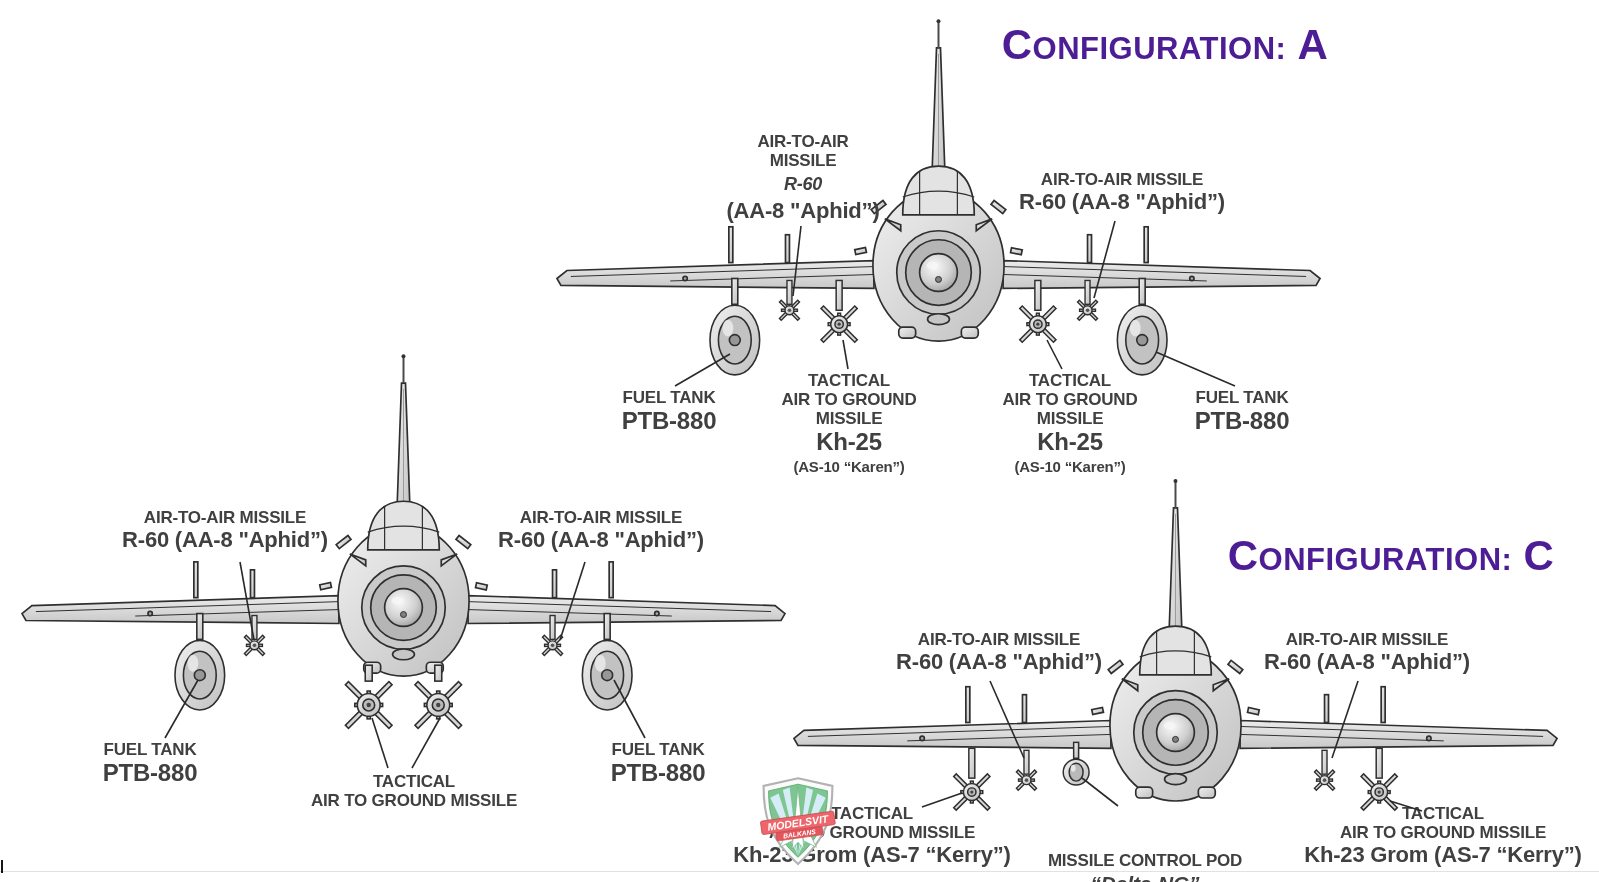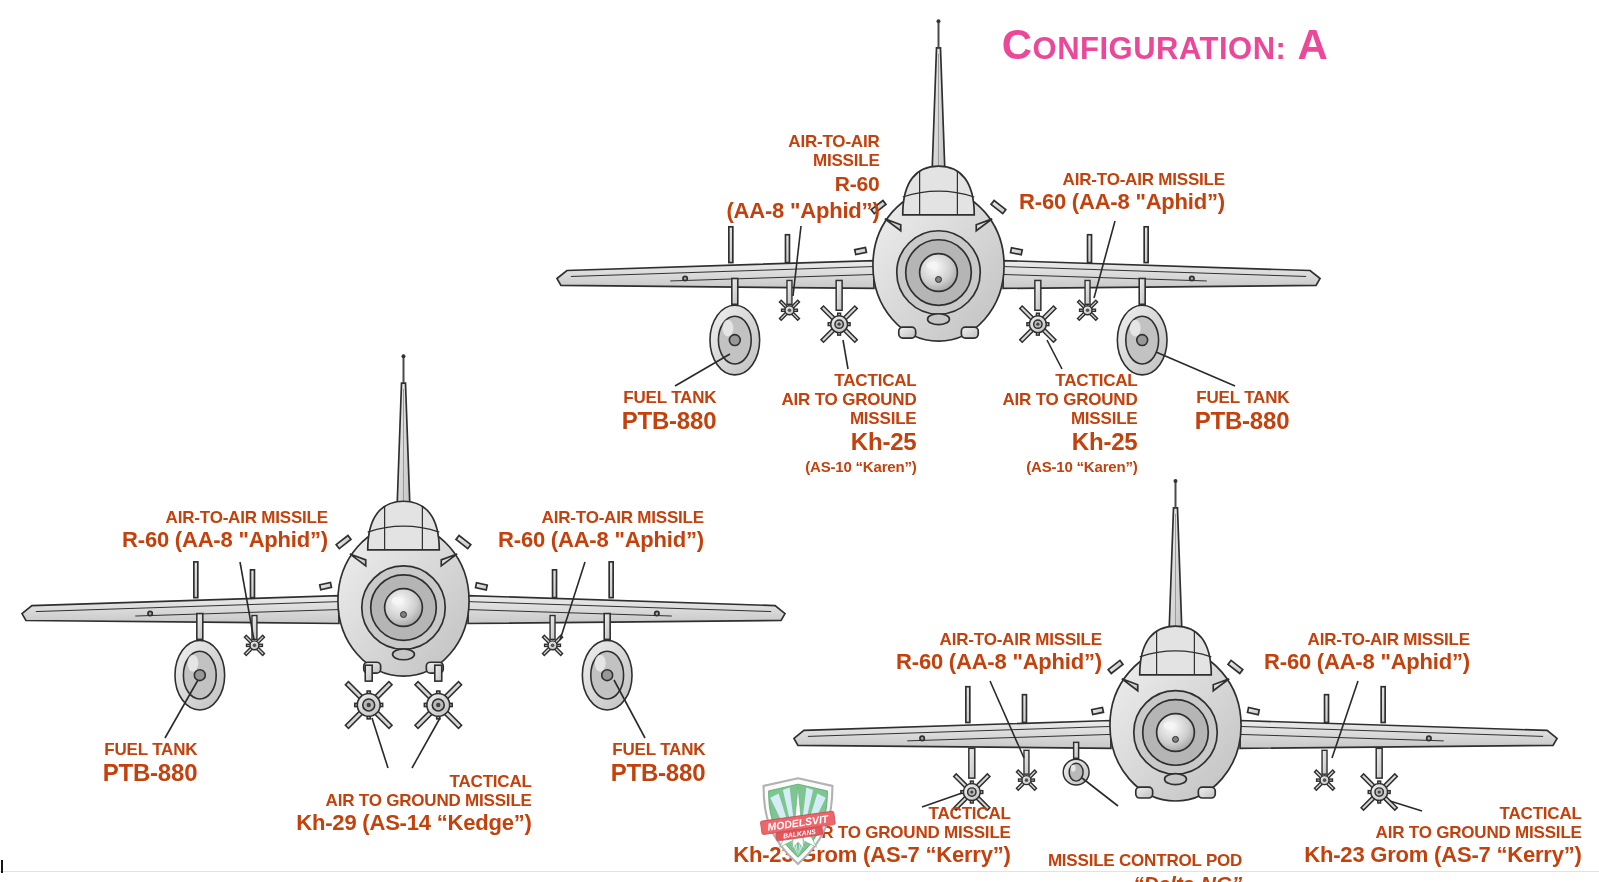"CONFIGURATION: A" .cfg-title { color: #ec4899 -> #4c1d95 }
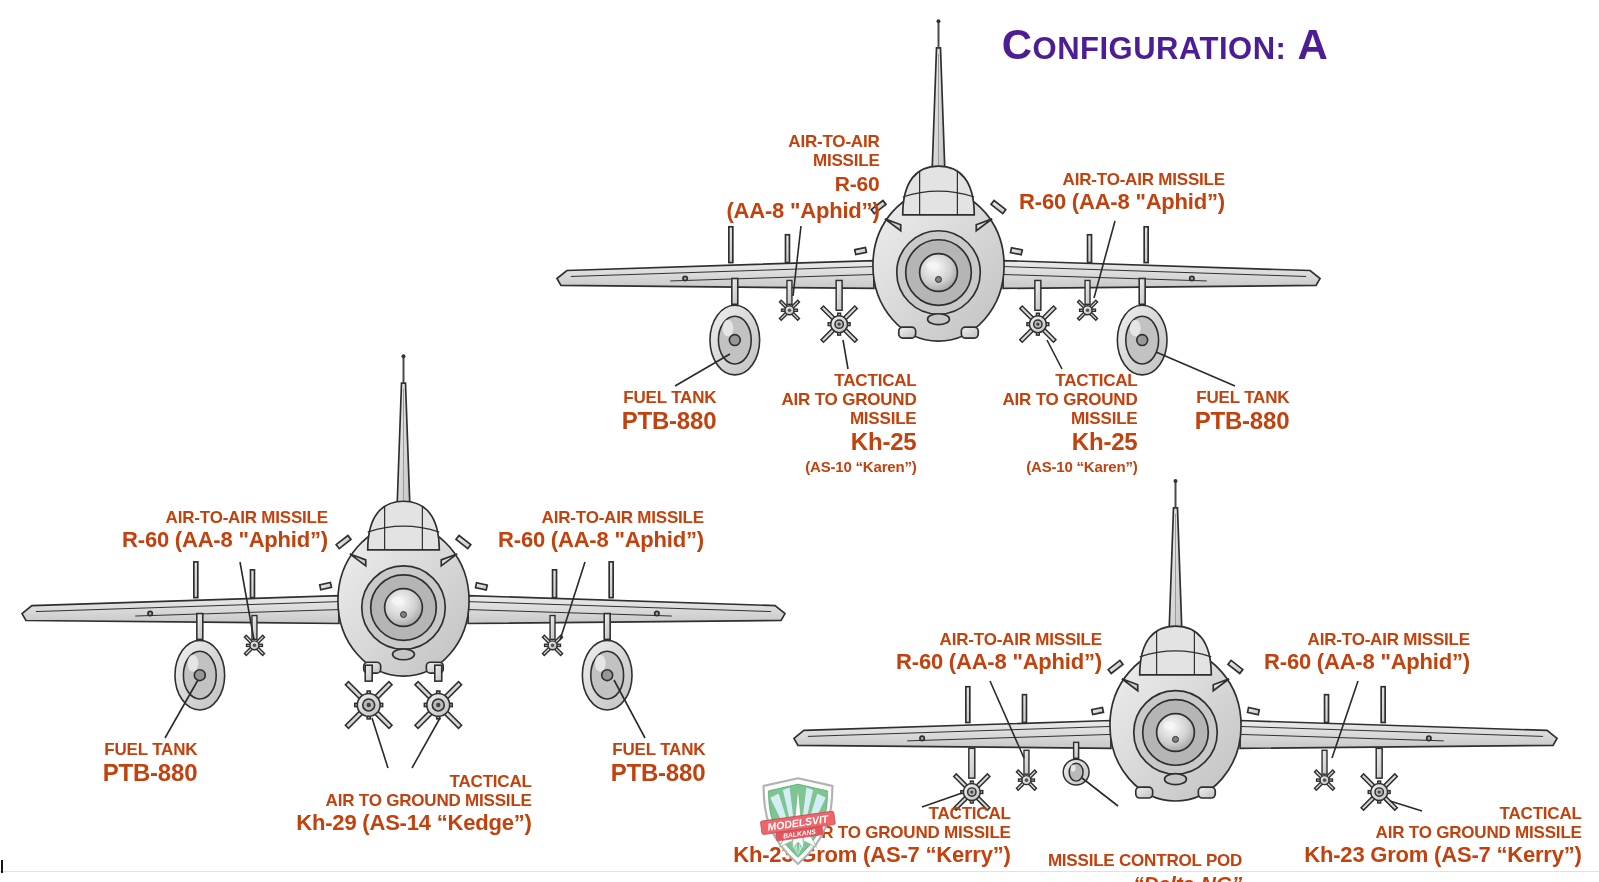"AIR-TO-AIR" .lbl { color: #c2410c -> #404040; text-align: right -> center }
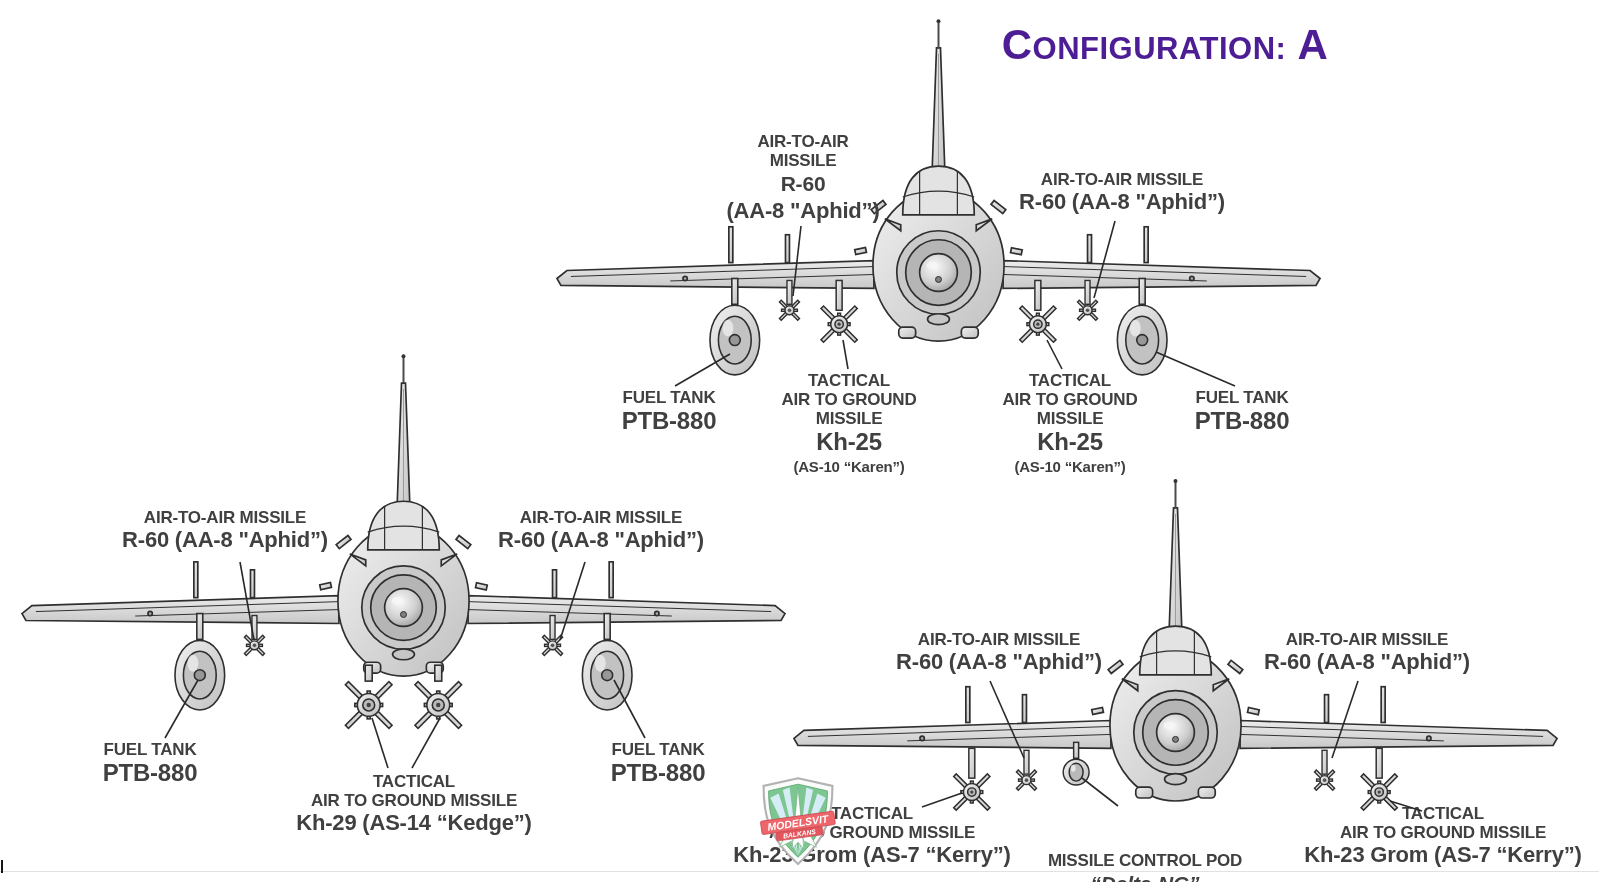"R-60" .t25 { font-size: 21px -> 18px; font-style: none -> italic }
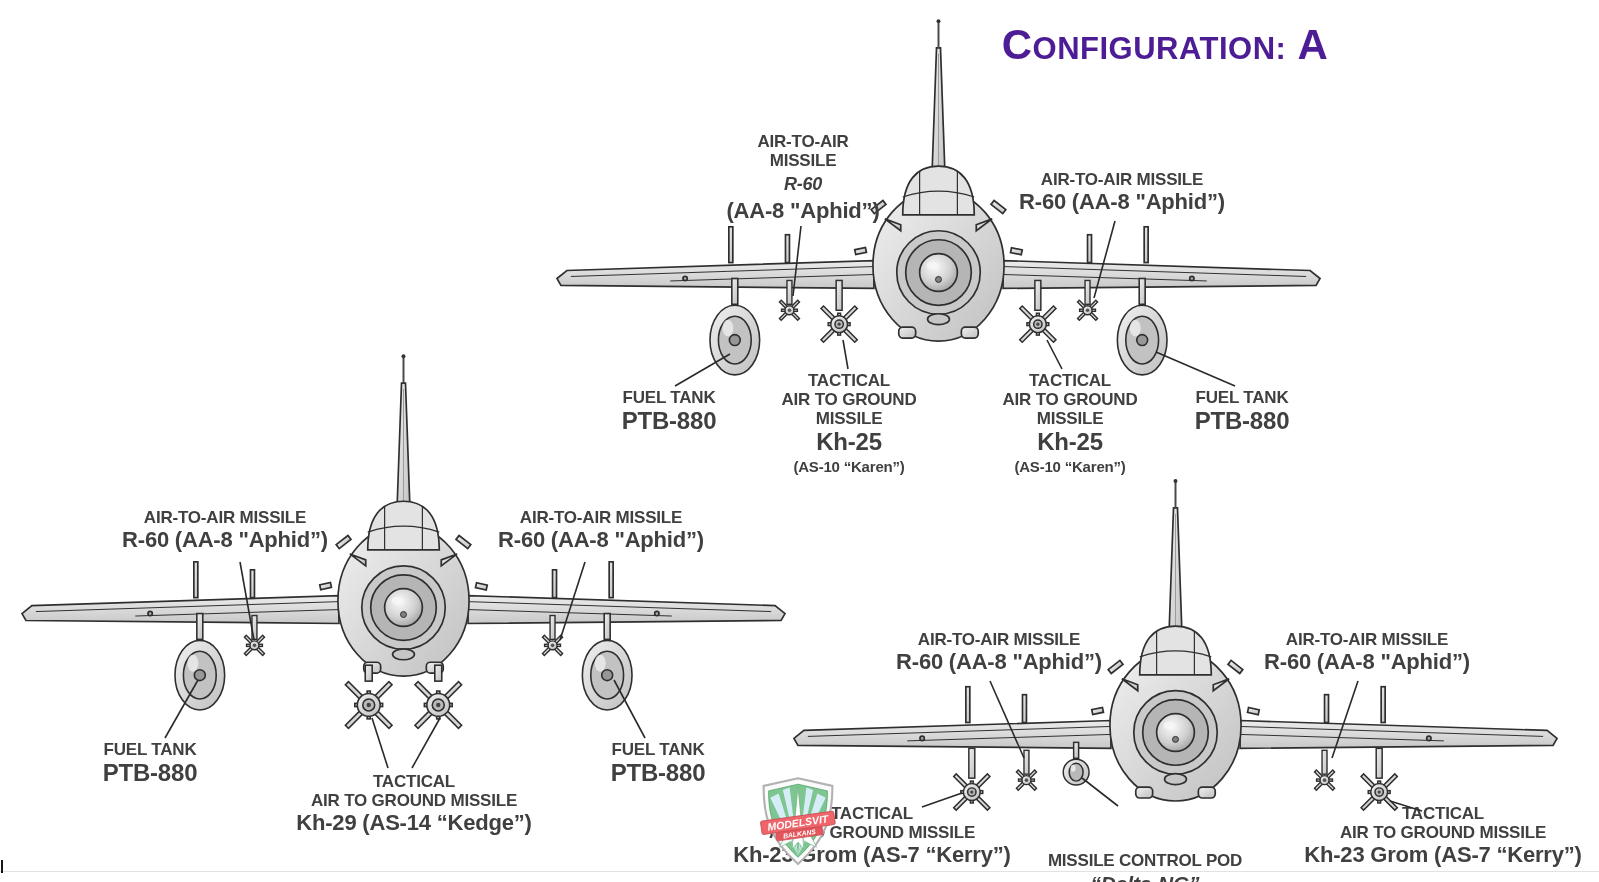"CONFIGURATION: C" div.cfg-title { html: none -> <div> <span>C</span><span>ONFIGURATION:</span><span>C</span> </div> }
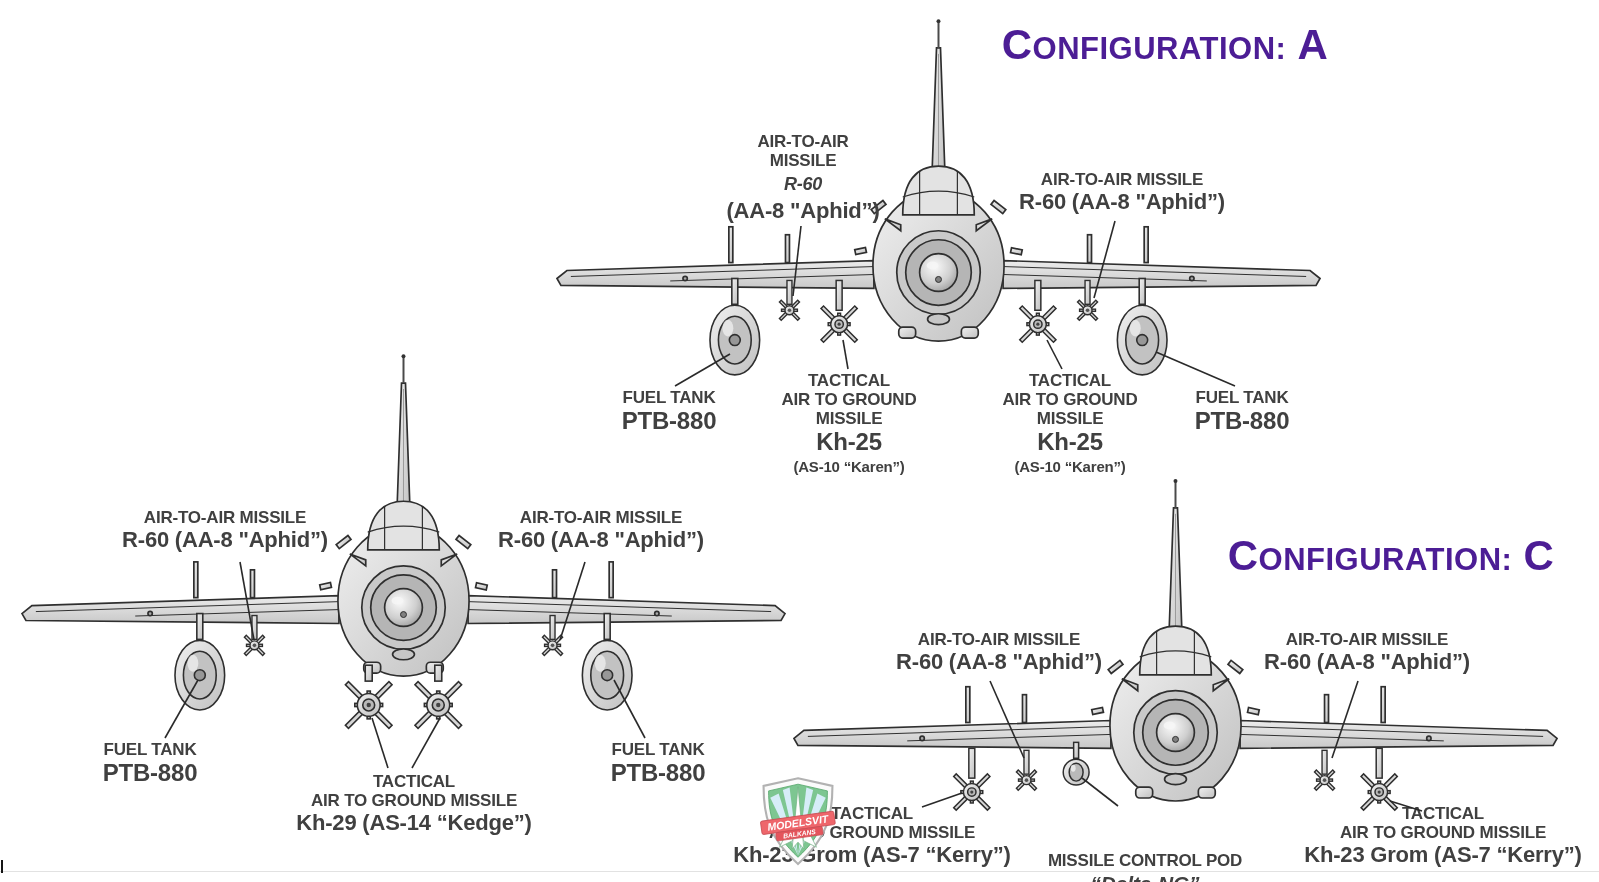"Kh-29 (AS-14 “Kedge”)" div.t22 { html: <div>Kh-29 (AS-14 “Kedge”)</div> -> none }
